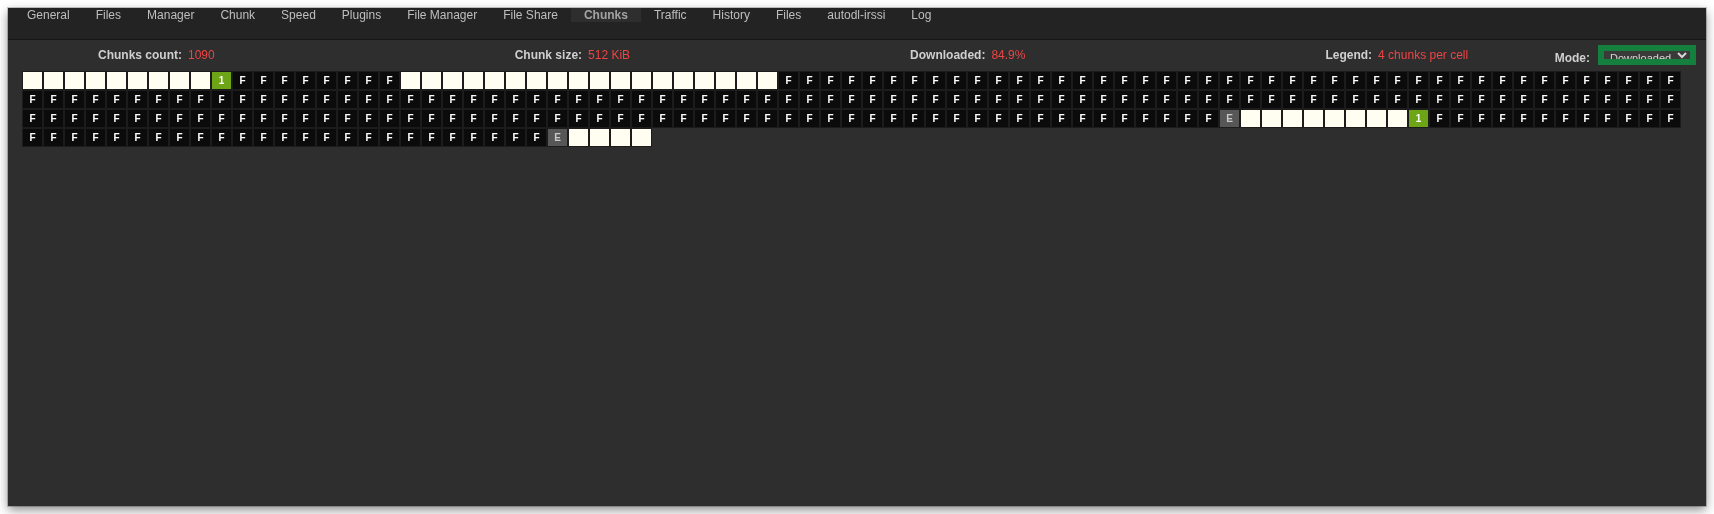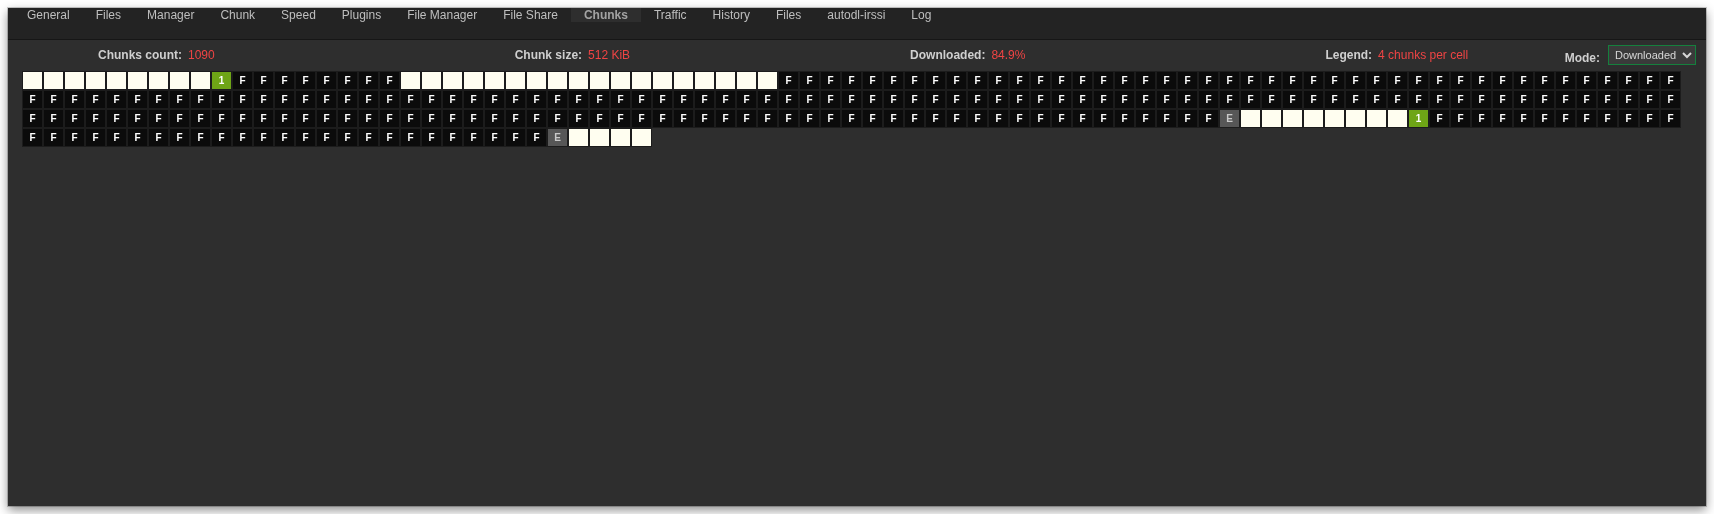"Downloaded" .mode-wrap select { border: 1px solid #15803d -> 6px solid #15803d }
